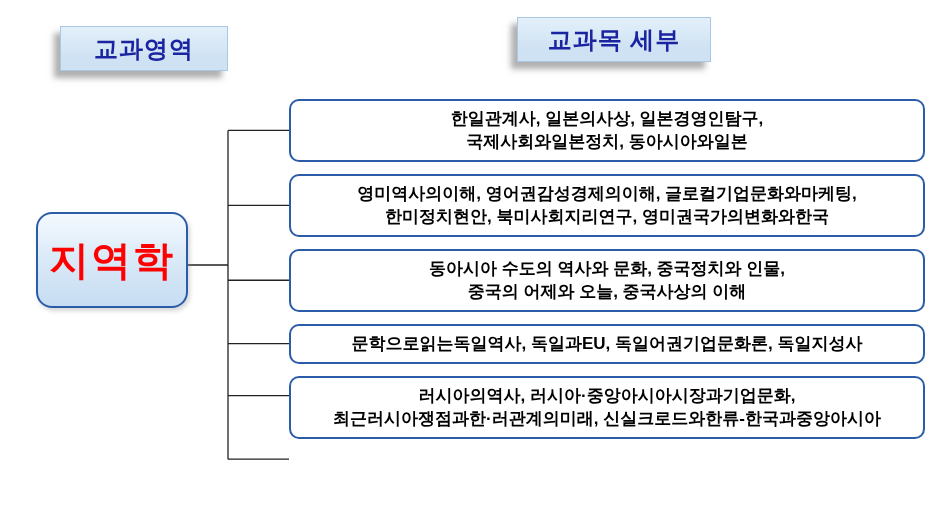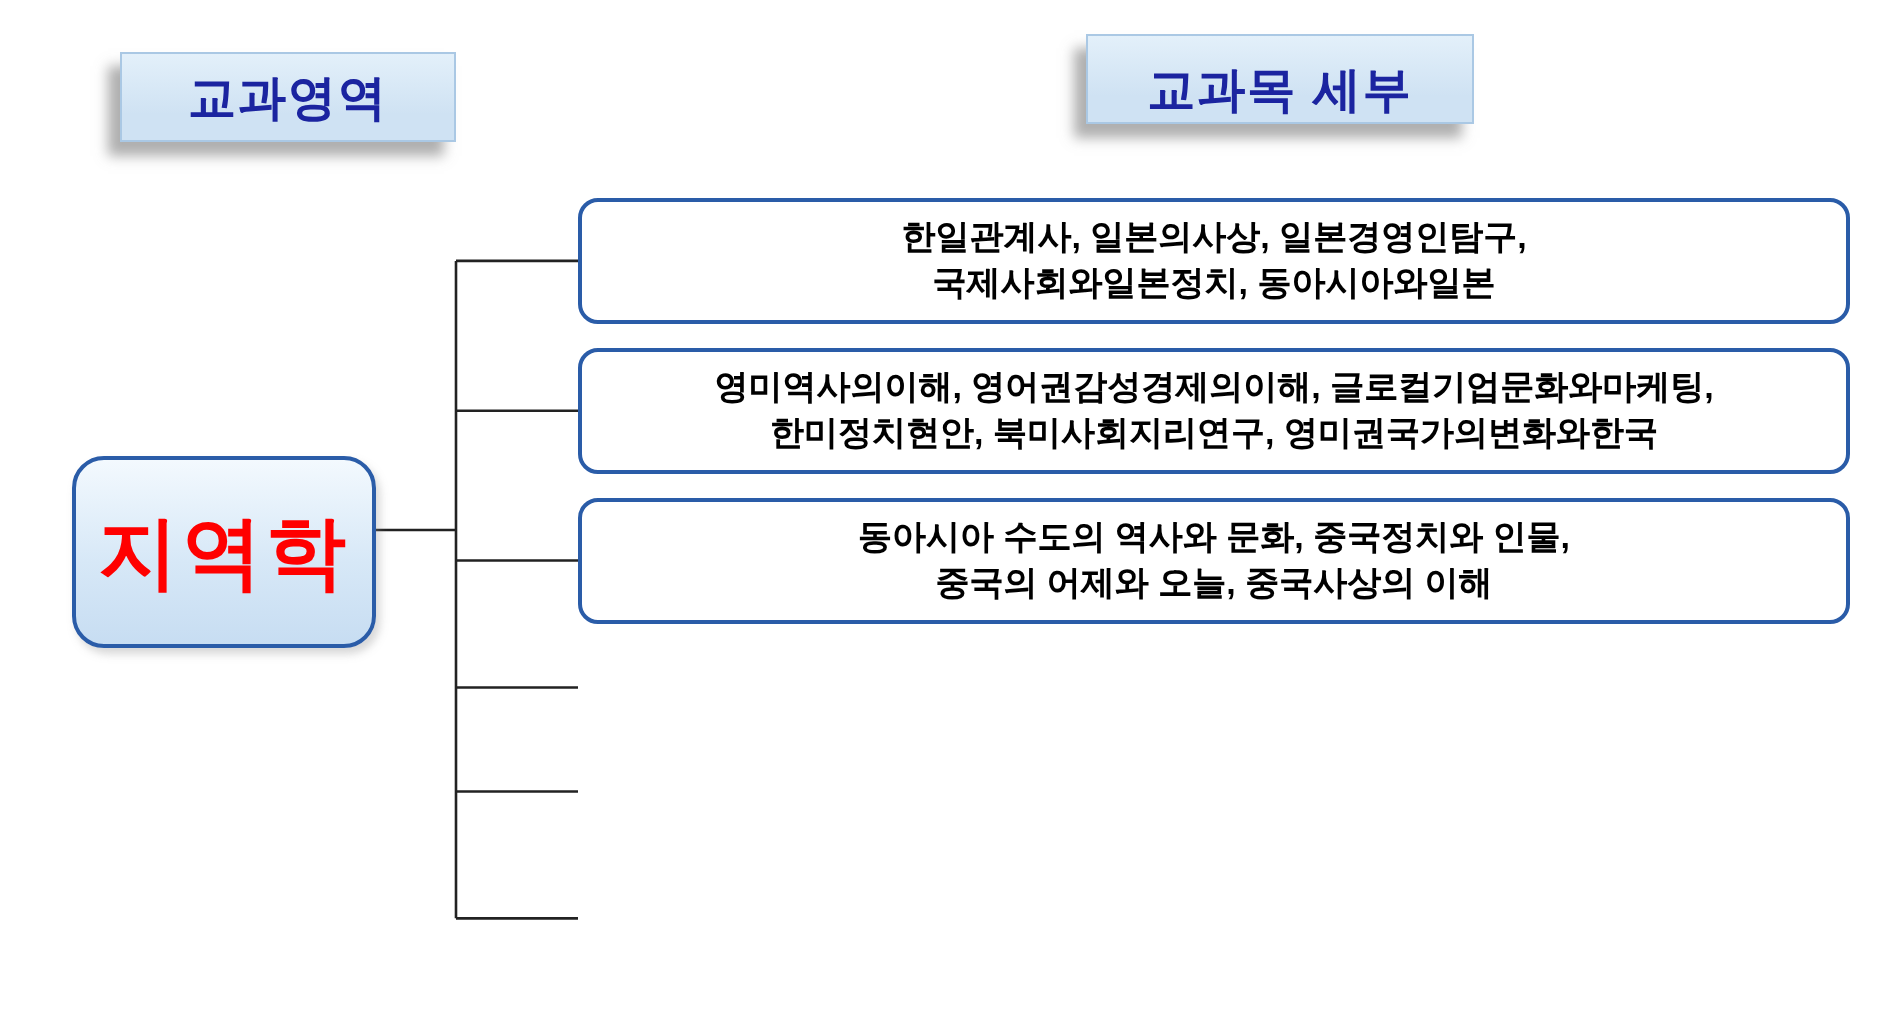"교과목 세부" .header-right { align-items: flex-end -> none; left: 543px -> 517px }
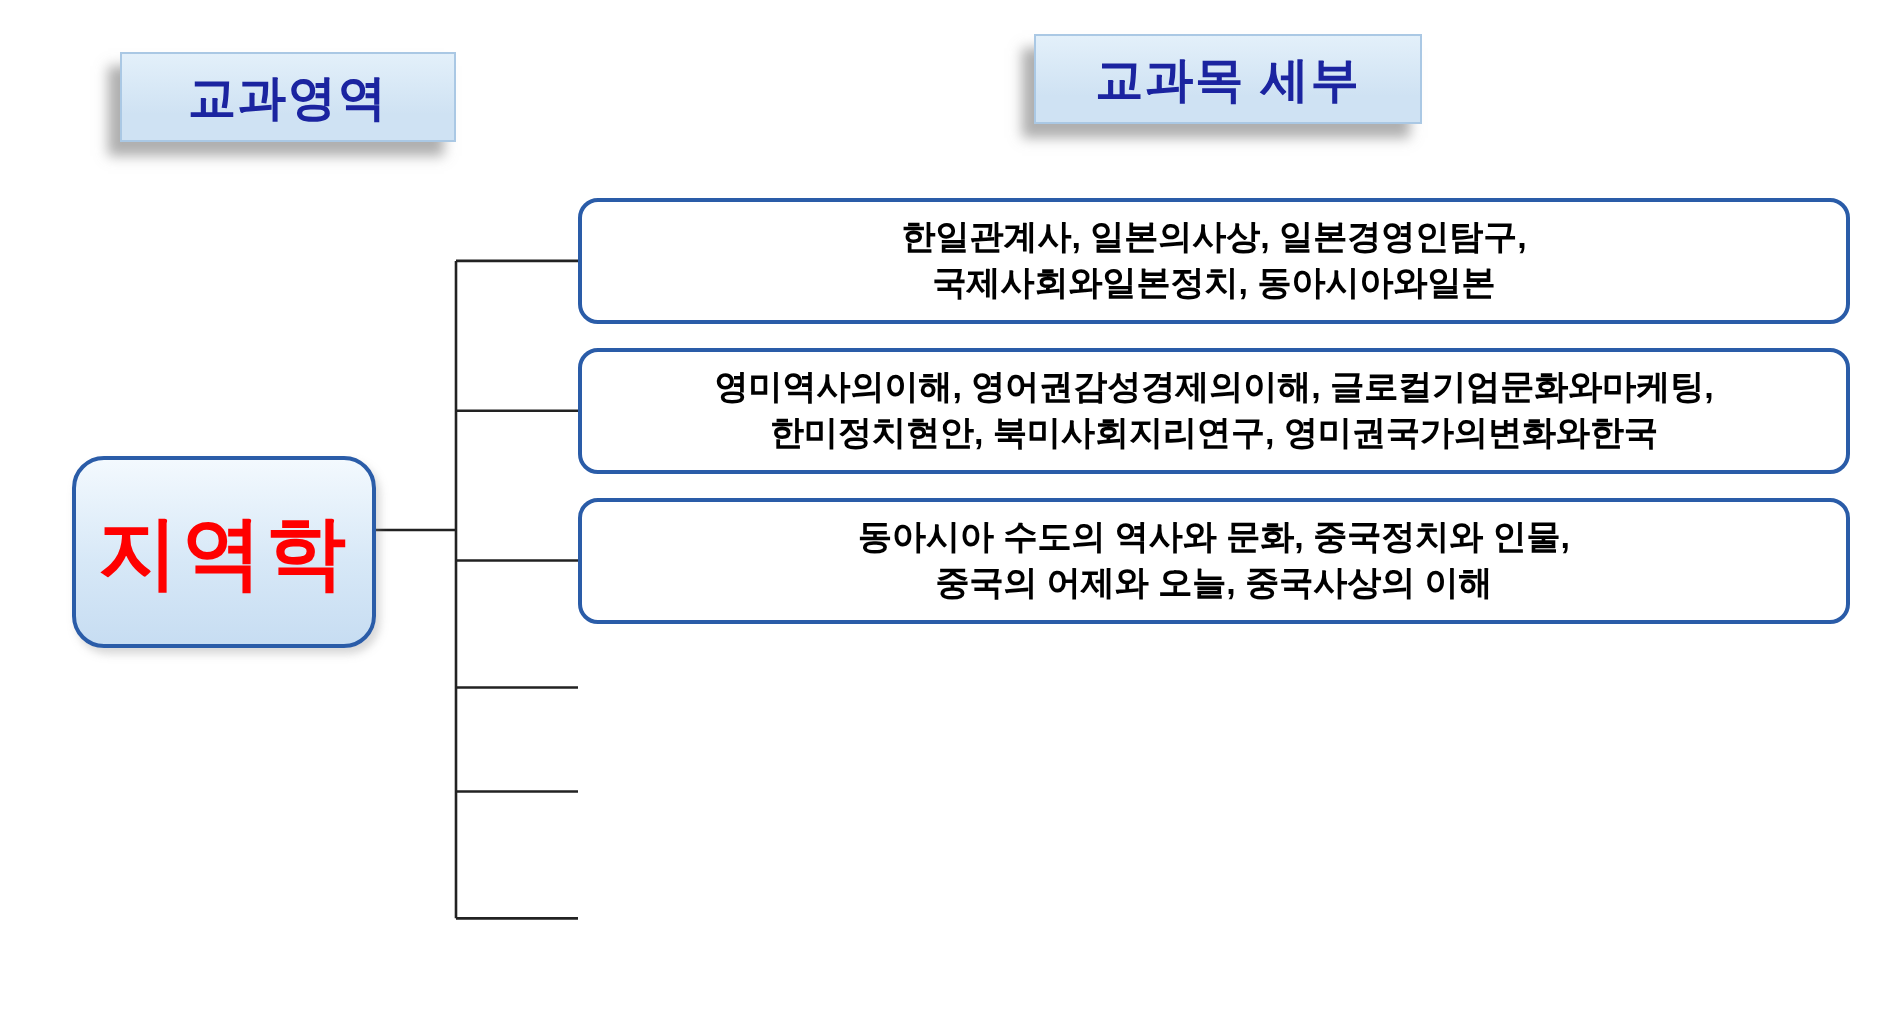"지역학" .root-box { top: 228px -> 212px }
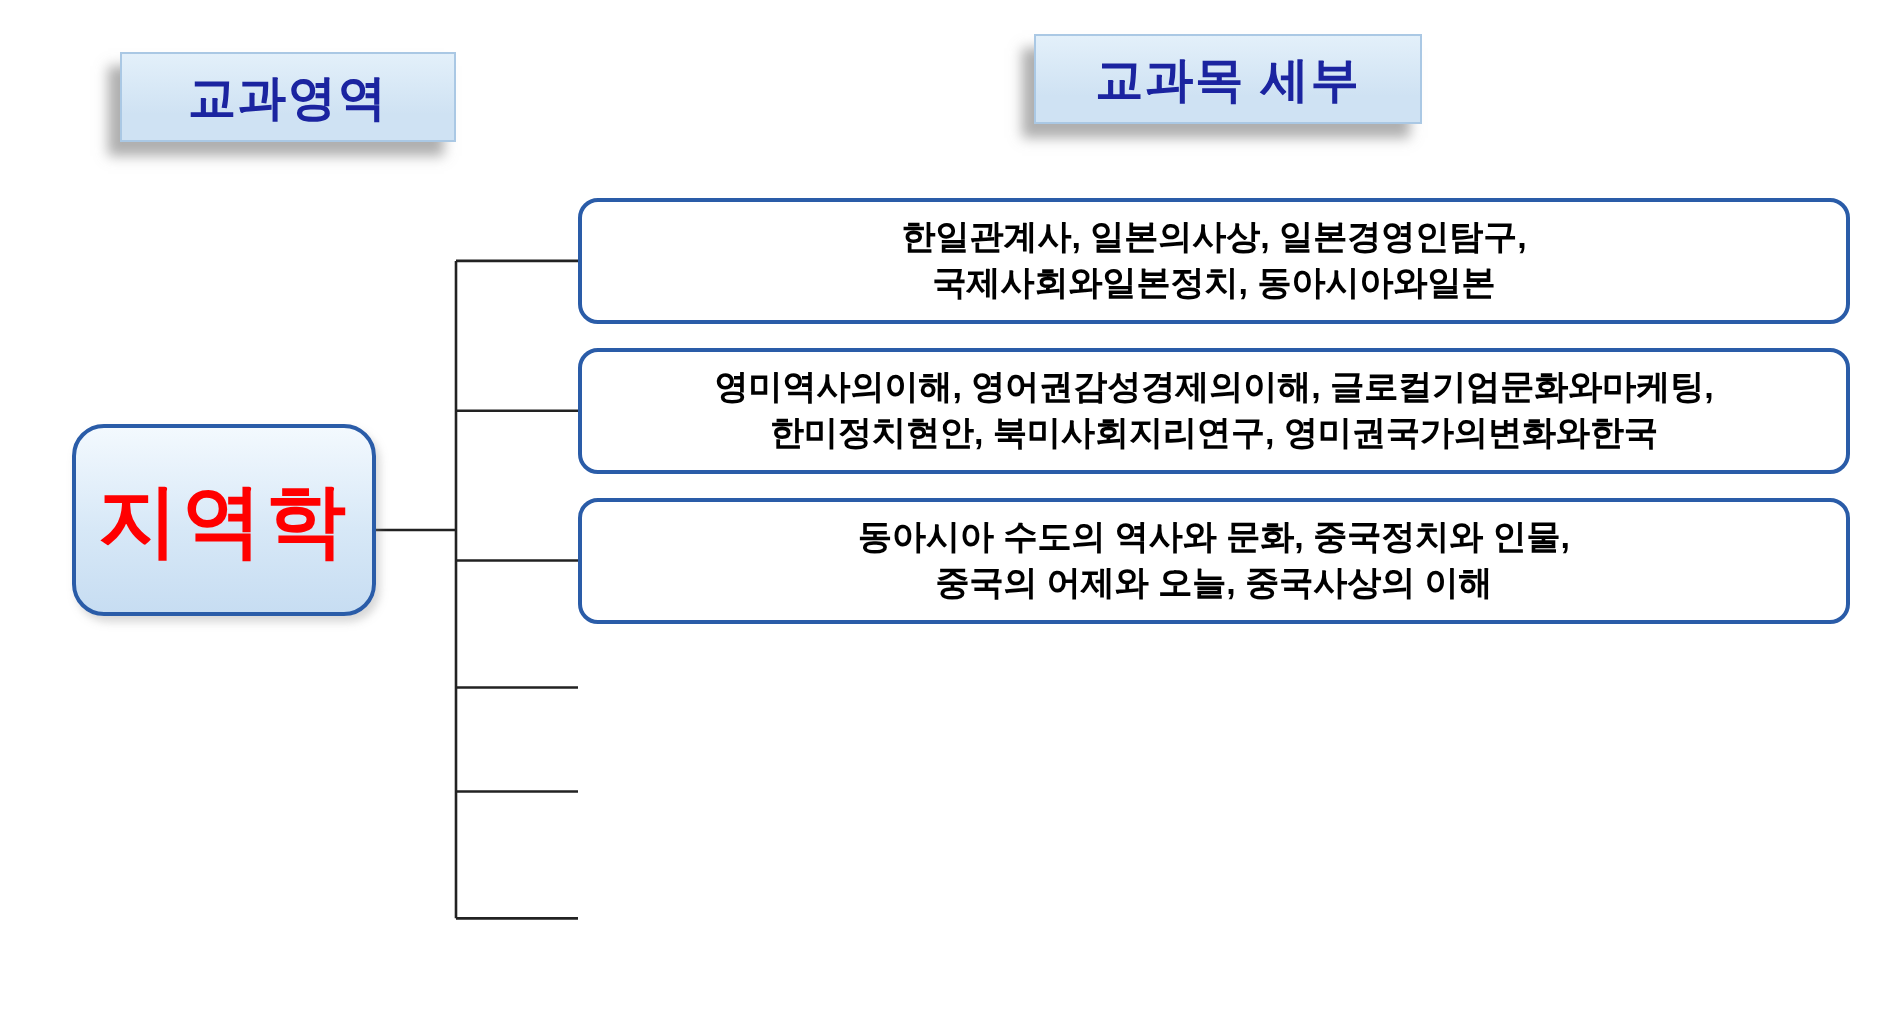"문학으로읽는독일역사, 독일과EU, 독일어권기업문화론, 독일지성사" div.course-box { html: none -> <div>문학으로읽는독일역사, 독일과EU, 독일어권기업문화론, 독일지성사</div> }
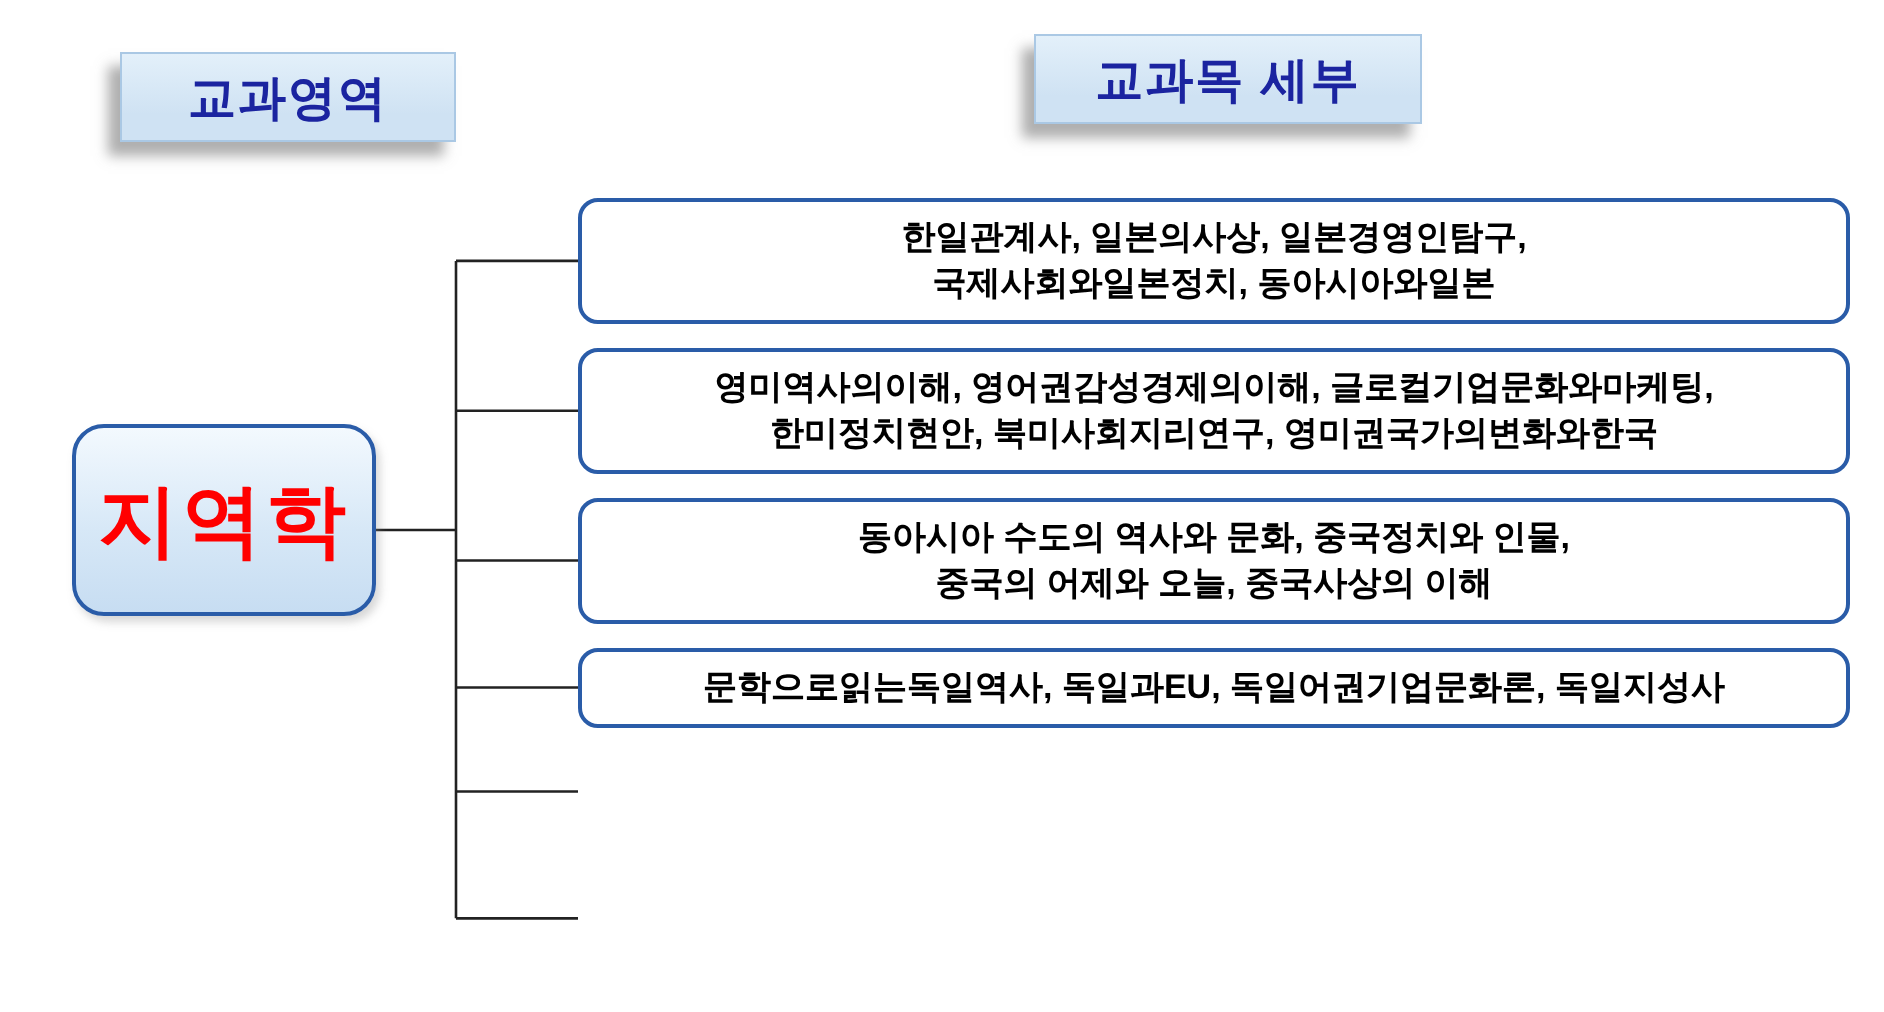"러시아의역사, 러시아·중앙아시아시장과기업문화," div.course-box { html: none -> <div>러시아의역사, 러시아·중앙아시아시장과기업문화, 최근러시아쟁점과한·러관계의미래, 신실크로드와한류-한국과중앙아시아</div> }
